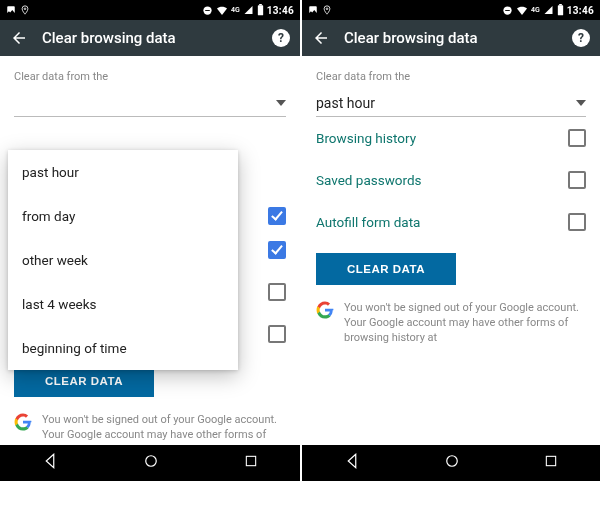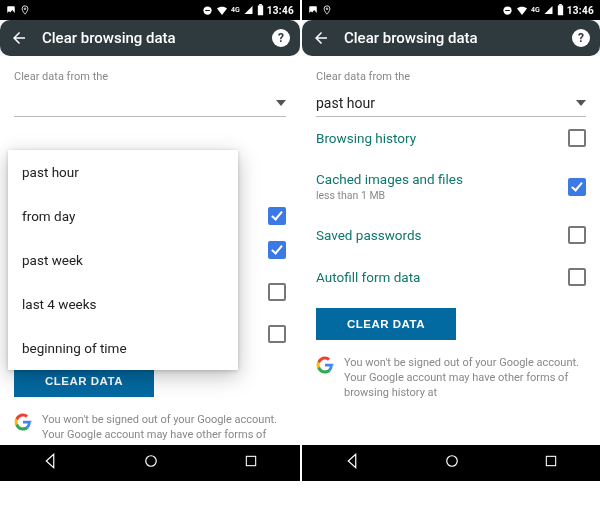"Clear browsing data" .appbar { border-radius: 10px -> none }
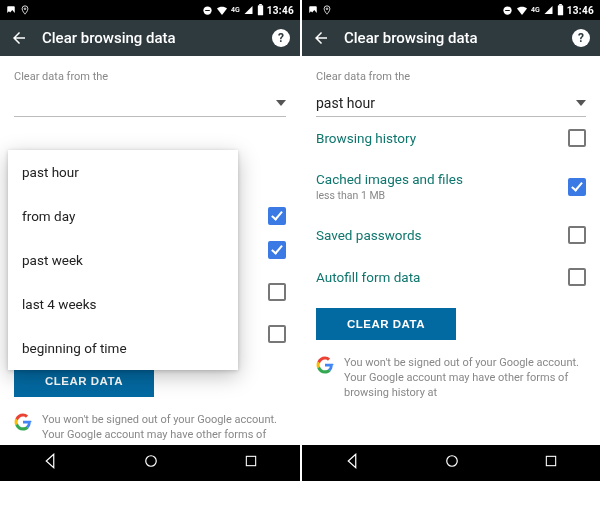"Cached images and files" div.row { html: <div> <div> <span>Cached images and files</span> <span>less than 1 MB</span> </div> <div></div> </div> -> none }
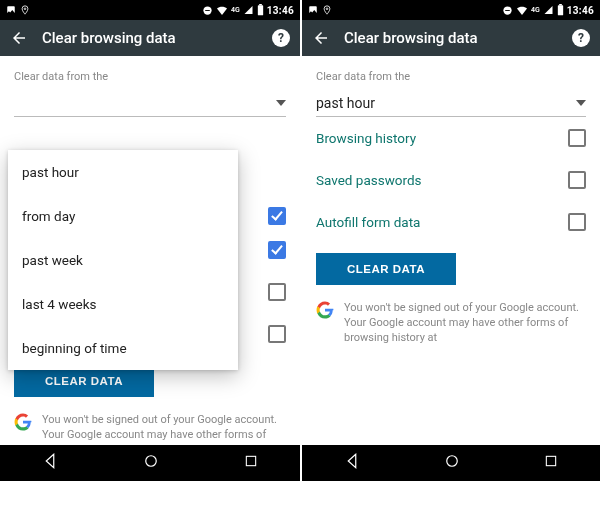"past week" div.menu-item { text: past -> other }
